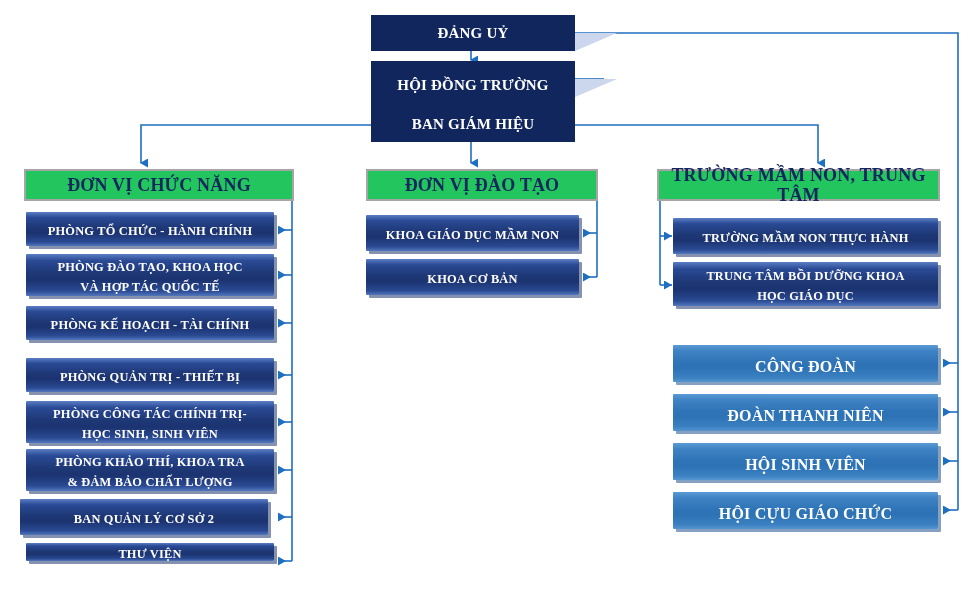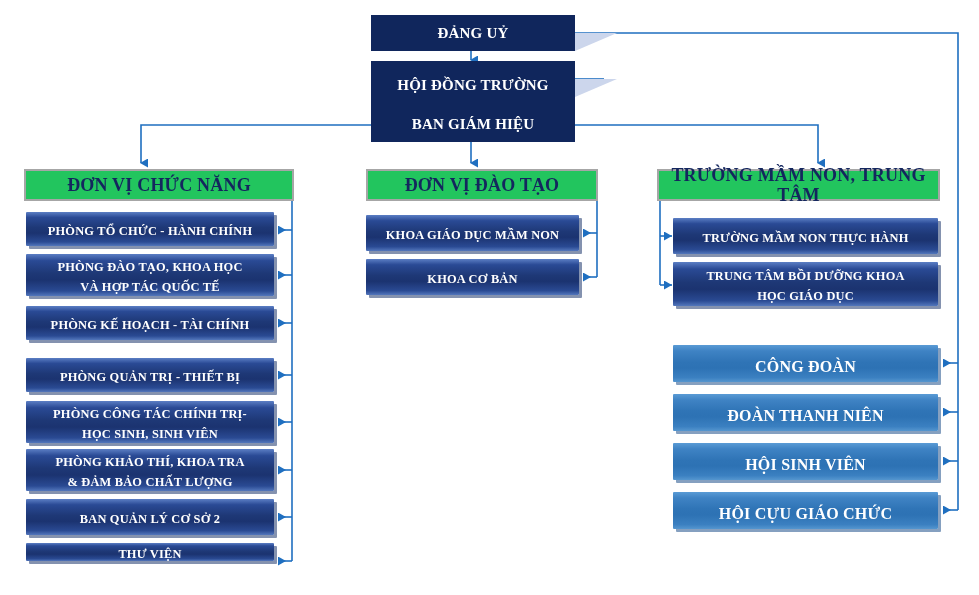"BAN QUẢN LÝ CƠ SỞ" div.node { left: 26px -> 20px }
